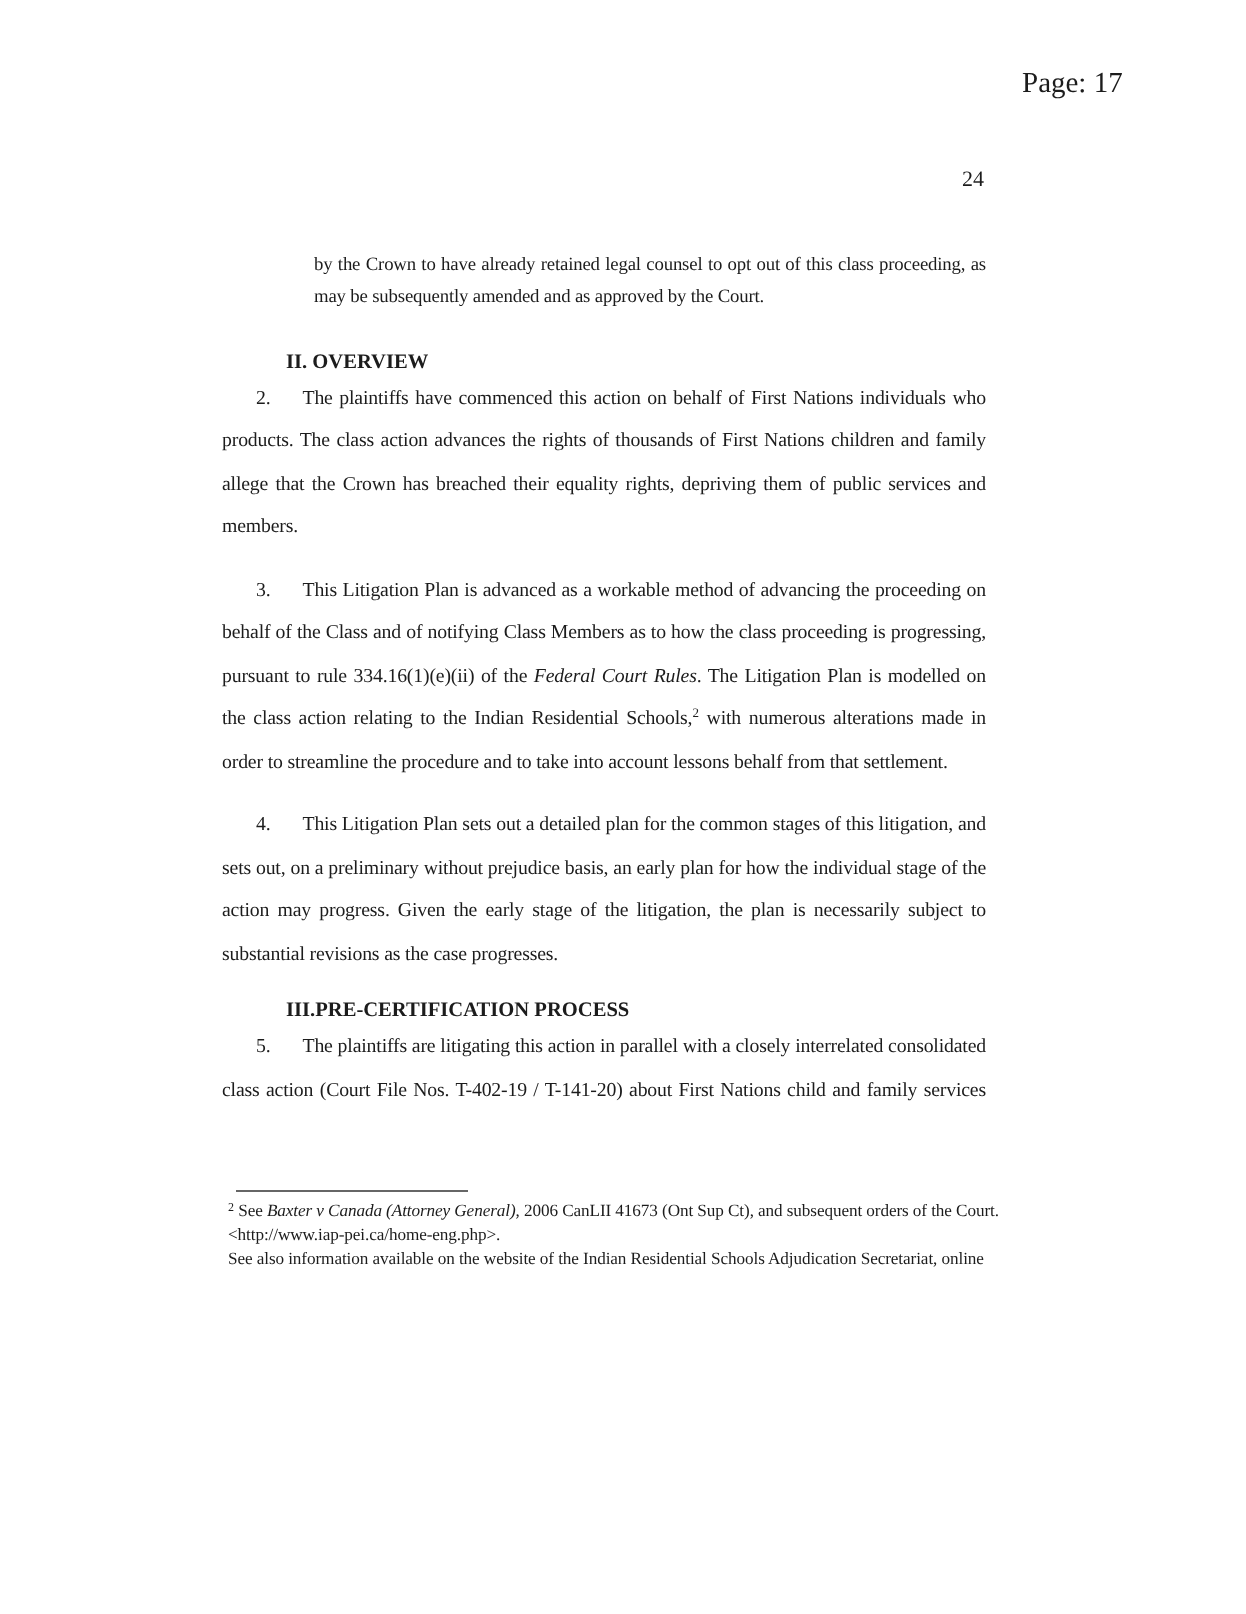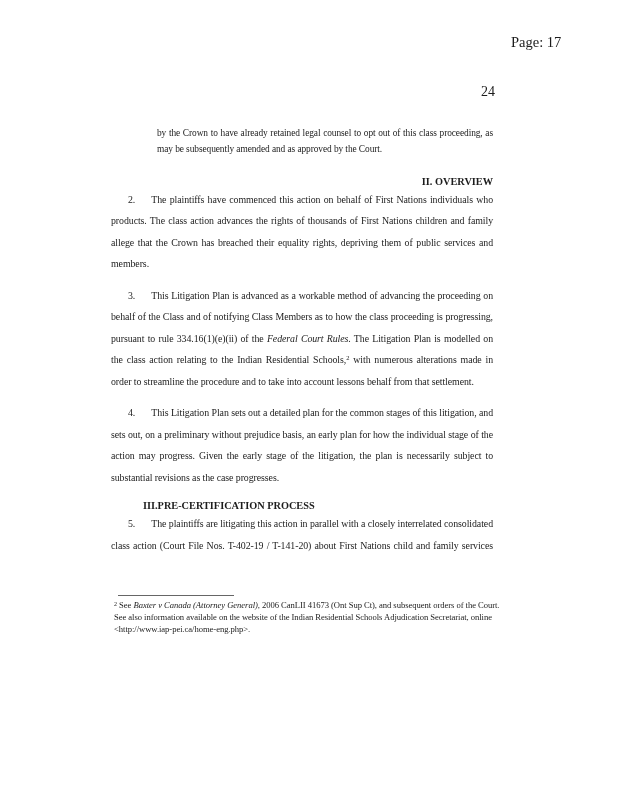"24" .doc-page-number { font-size: 14px -> 11px }
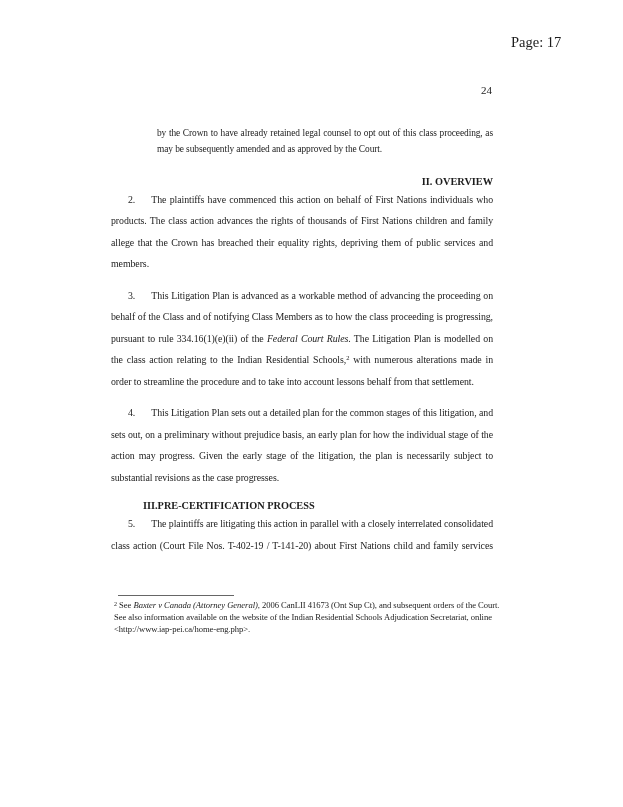"II. OVERVIEW" .h-overview { text-align: right -> none }
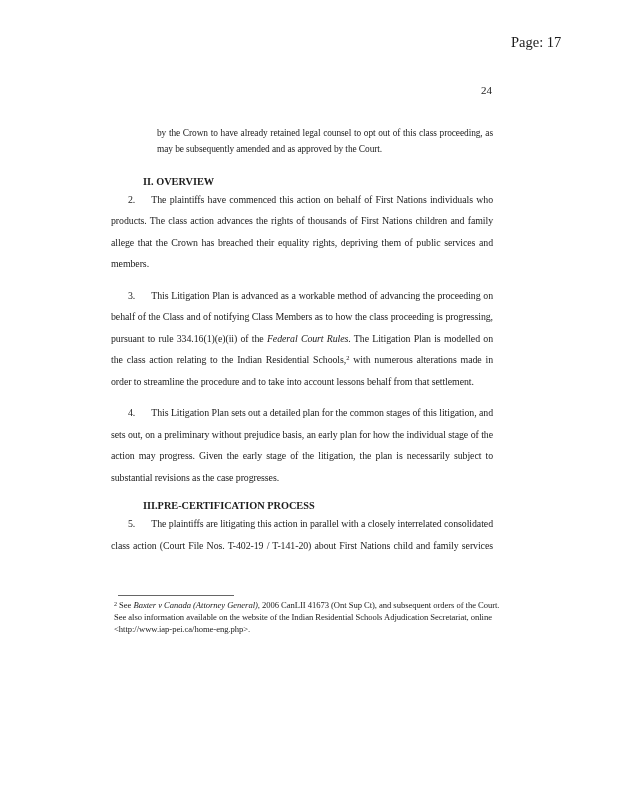"See also information available on" div.fn-line { order: before "<http://www.iap-pei.ca/home-eng.php>." -> after "<http://www.iap-pei.ca/home-eng.php>." }
